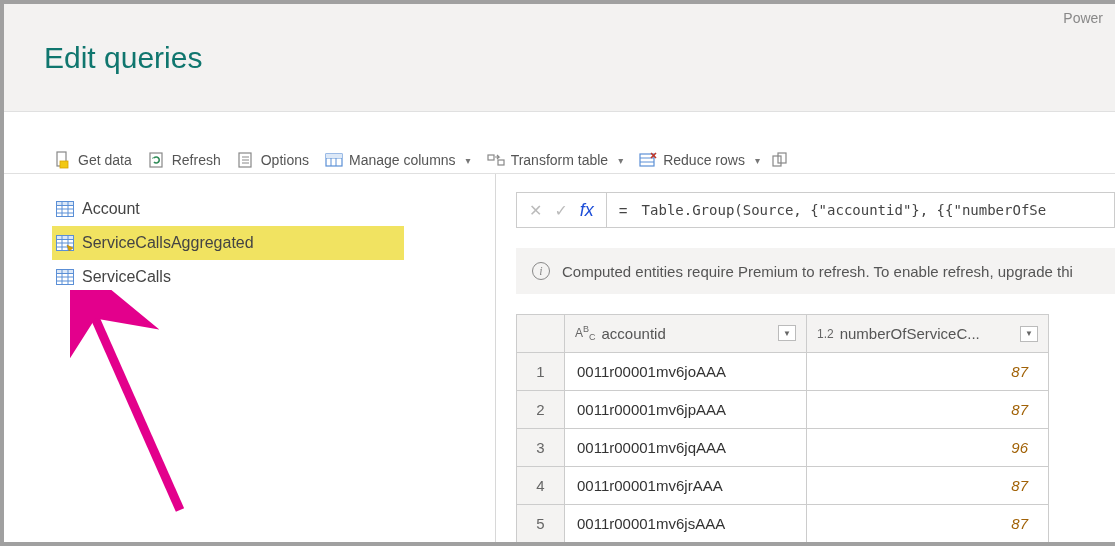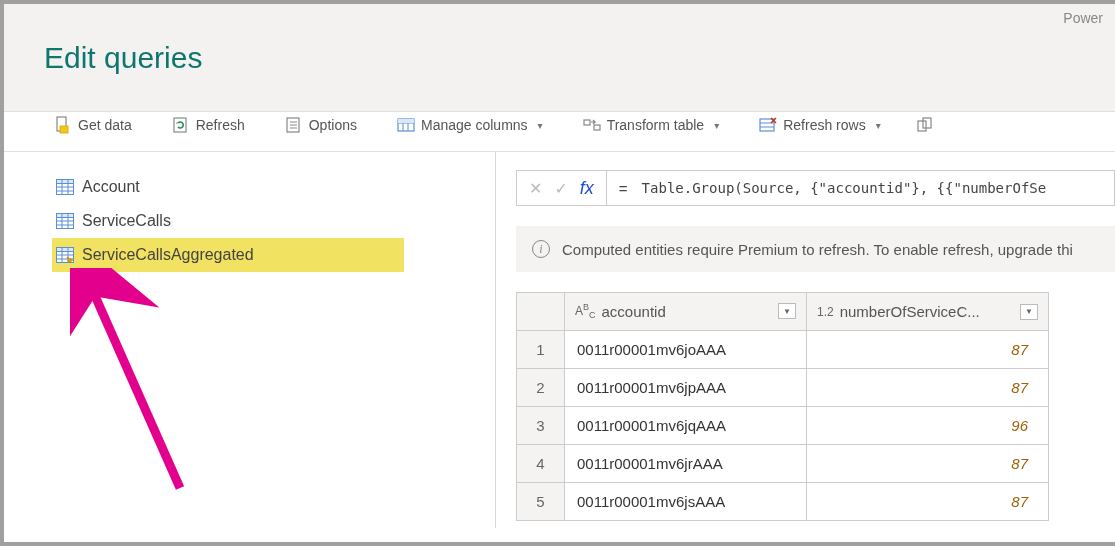"Get data" .toolbar { align-items: flex-start -> flex-end; gap: 24px -> 0; height: 40px -> 62px }
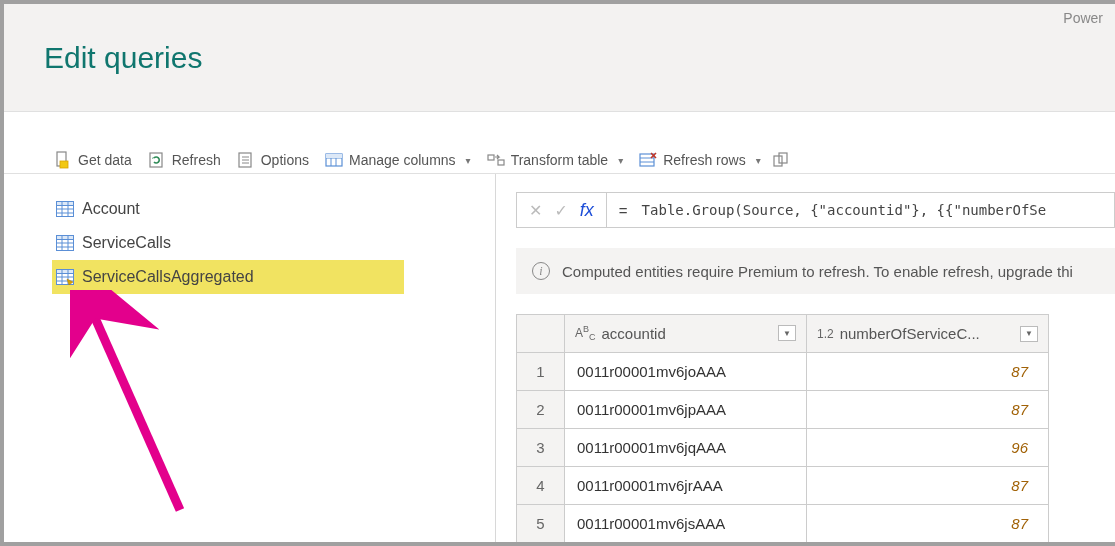"Refresh rows" span { text: Refresh -> Reduce }
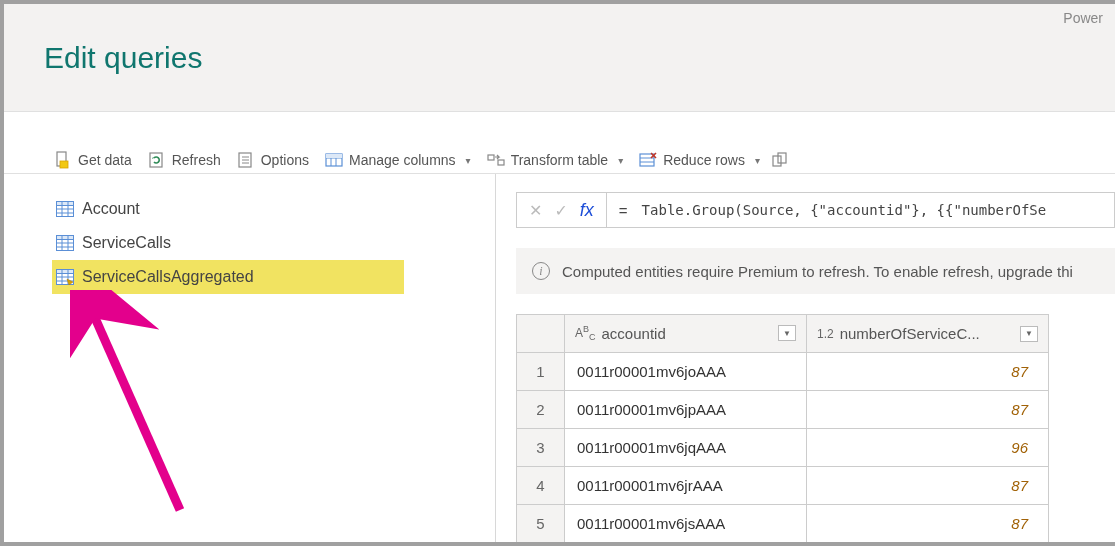"ServiceCalls" div.query-item { order: before "ServiceCallsAggregated" -> after "ServiceCallsAggregated" }
